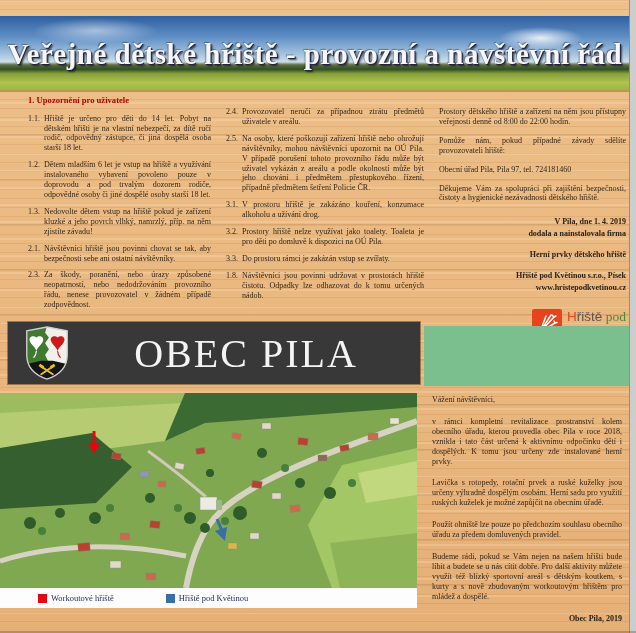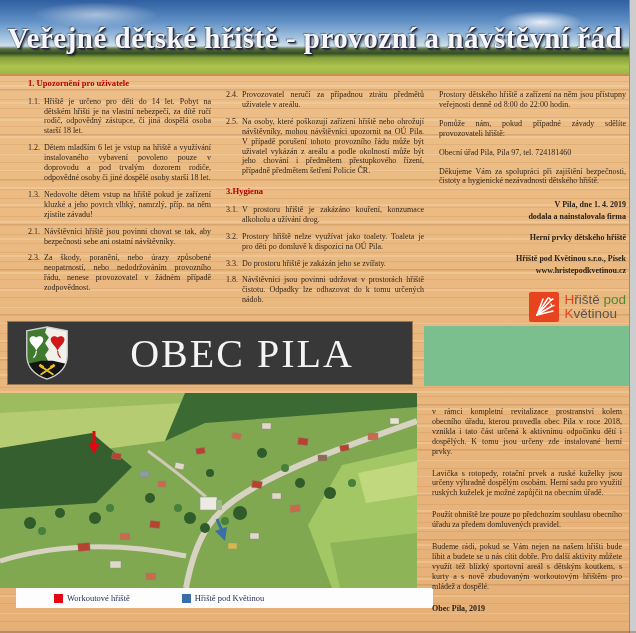"Veřejné dětské hřiště - provozní" .header { top: 0 -> 16px }
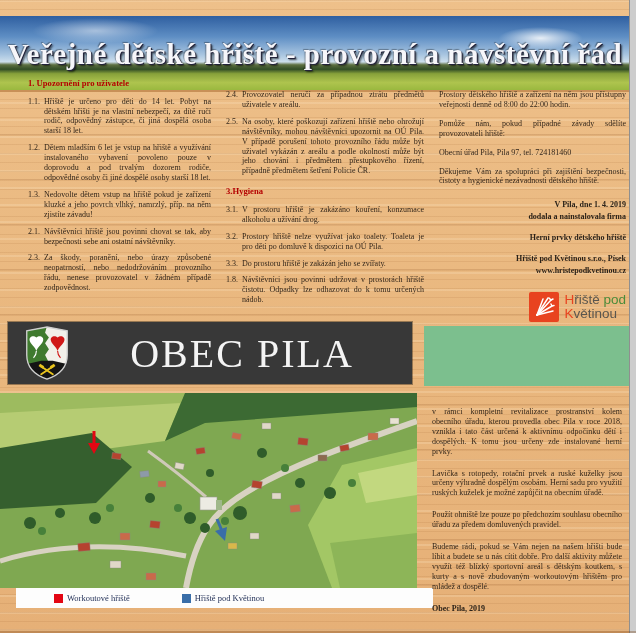"1. Upozornění pro uživatele" .rules { top: 78px -> 95px }
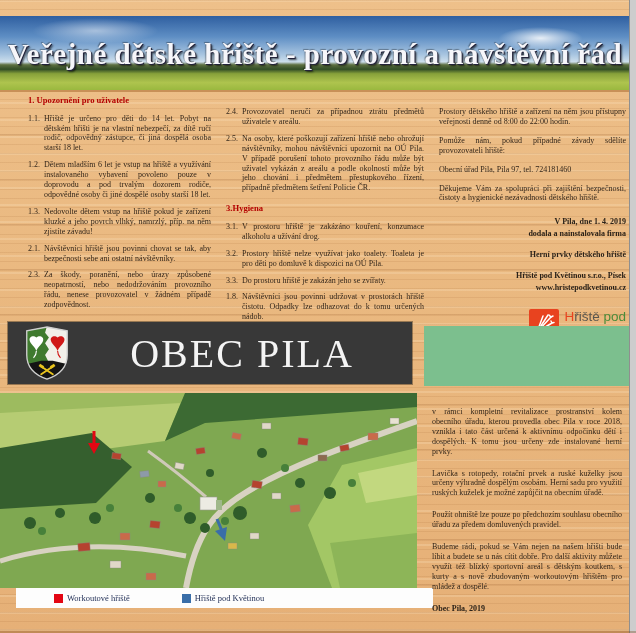"3.Hygiena" div.rh { html: <div>3.Hygiena</div> -> none }
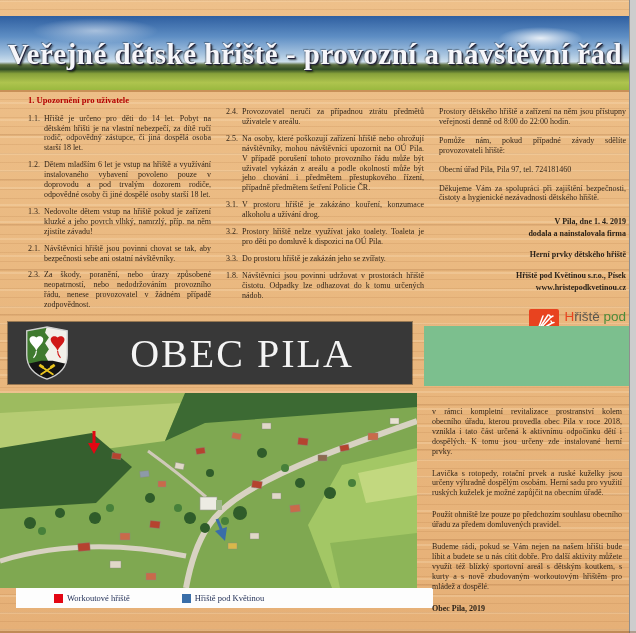"Do prostoru hřiště je zakázán" span.rtx { text: hřiště je zakázán jeho -> rámci je zakázán vstup }
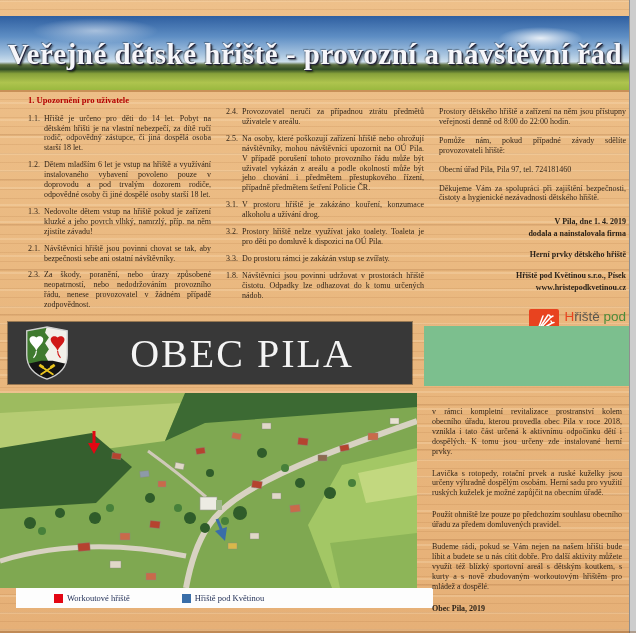"pod" .lg-green { font-family: none -> Liberation Serif, serif }
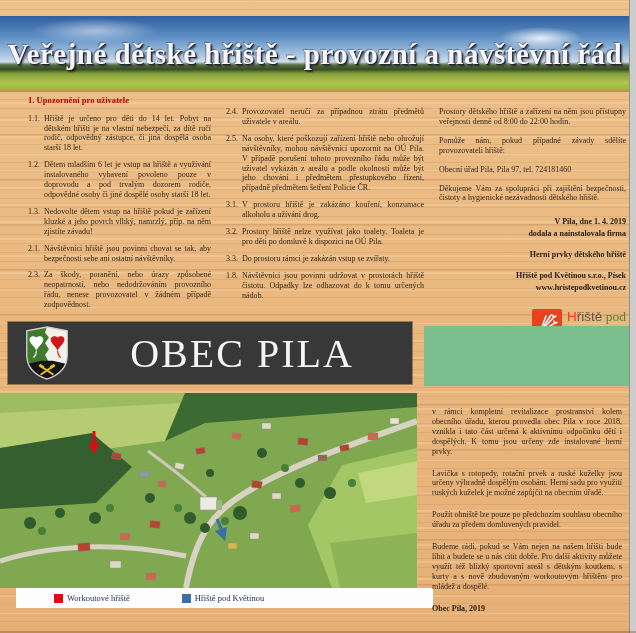"OBEC PILA" .band { padding-left: none -> 8px }
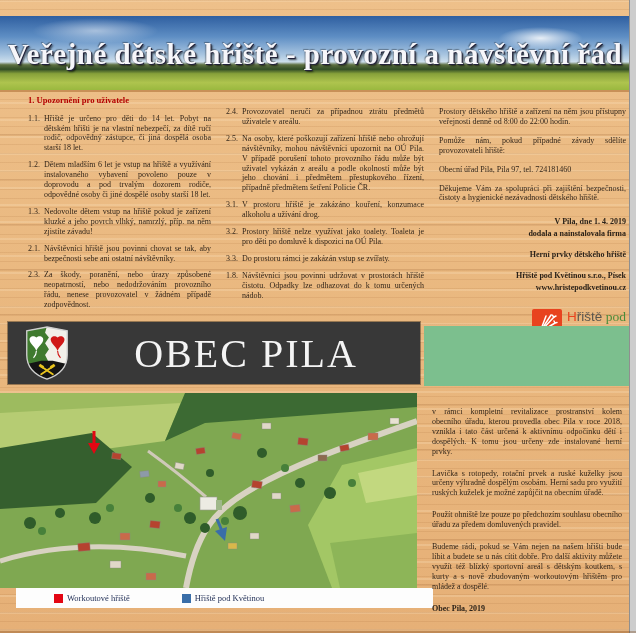"Vážení návštěvníci," div.vs { html: none -> <div>Vážení návštěvníci,</div> }
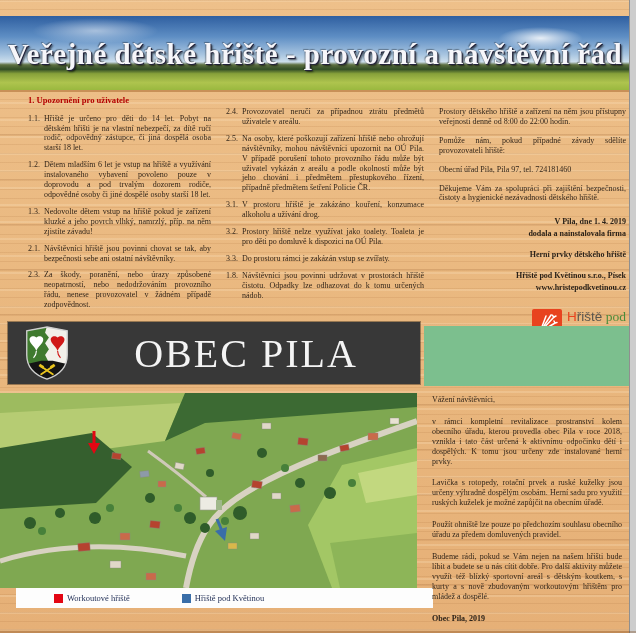"Workoutové hřiště" .legend { left: 16px -> 0 }
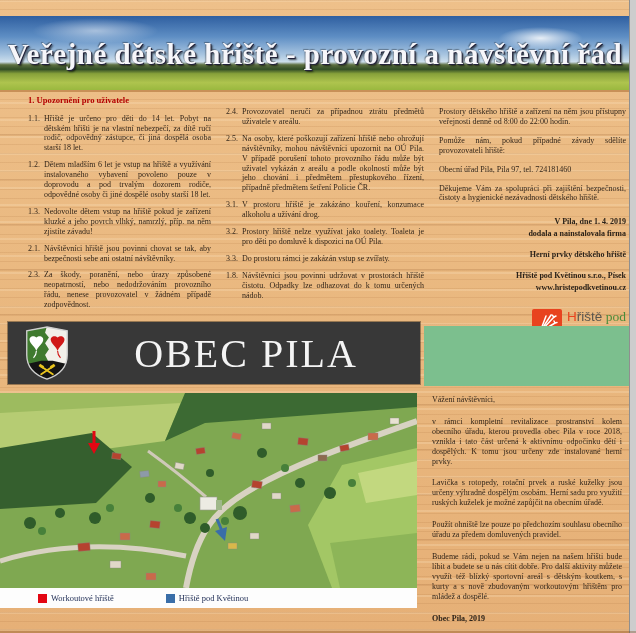"Obec Pila, 2019" .sig { text-align: none -> right }
